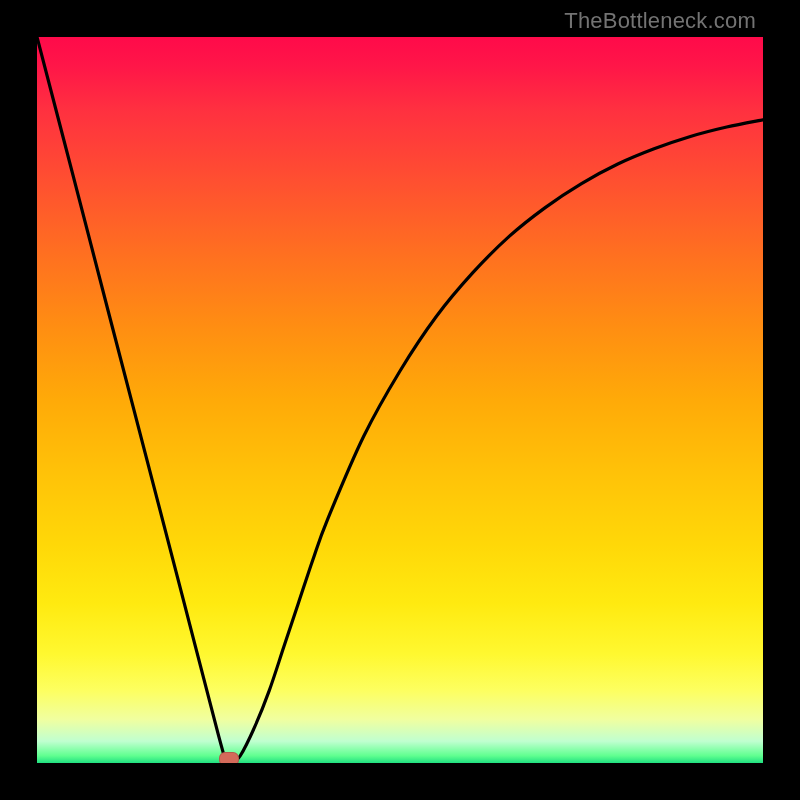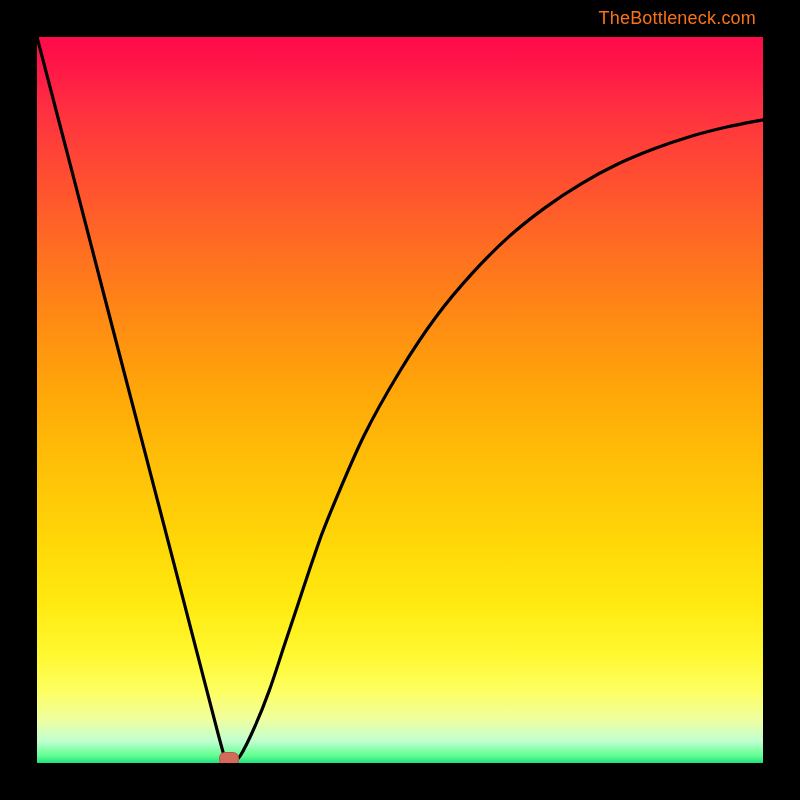"TheBottleneck.com" .watermark { color: #f97316 -> #737373; font-size: 18px -> 22px }
